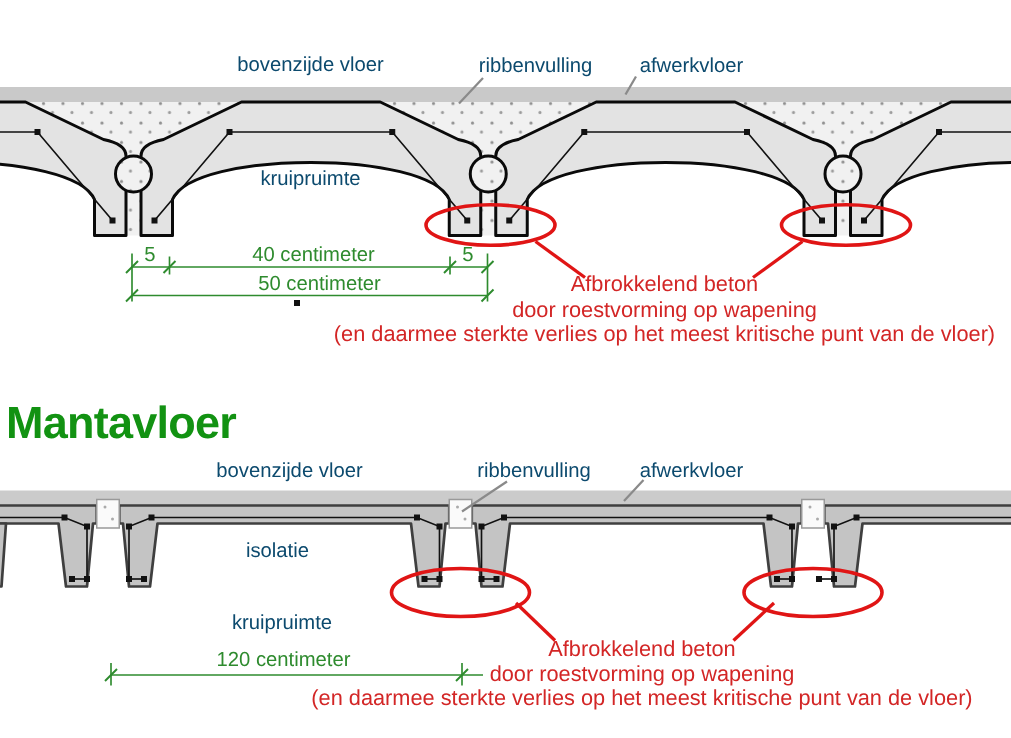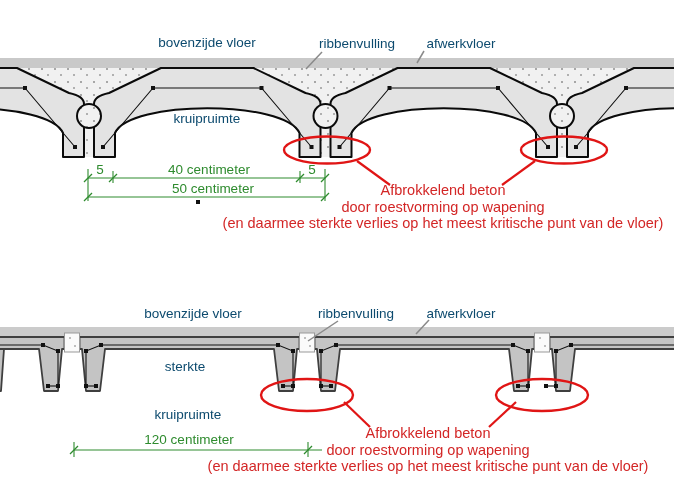"Mantavloer" div.heading { html: none -> <div>Mantavloer</div> }
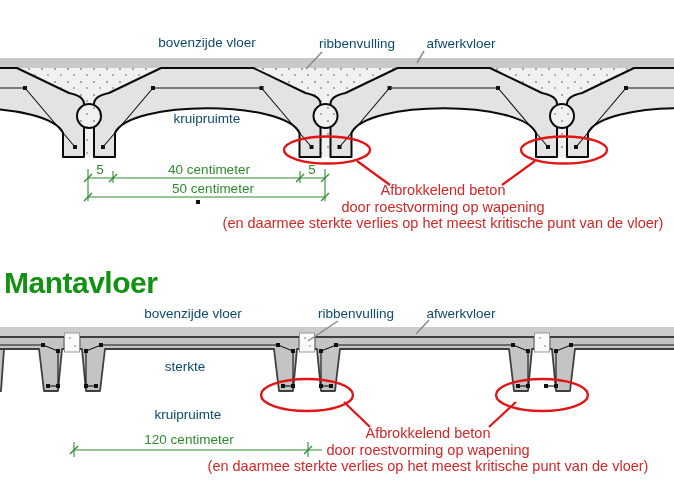"sterkte" div.glabel { text: sterkte -> isolatie }
